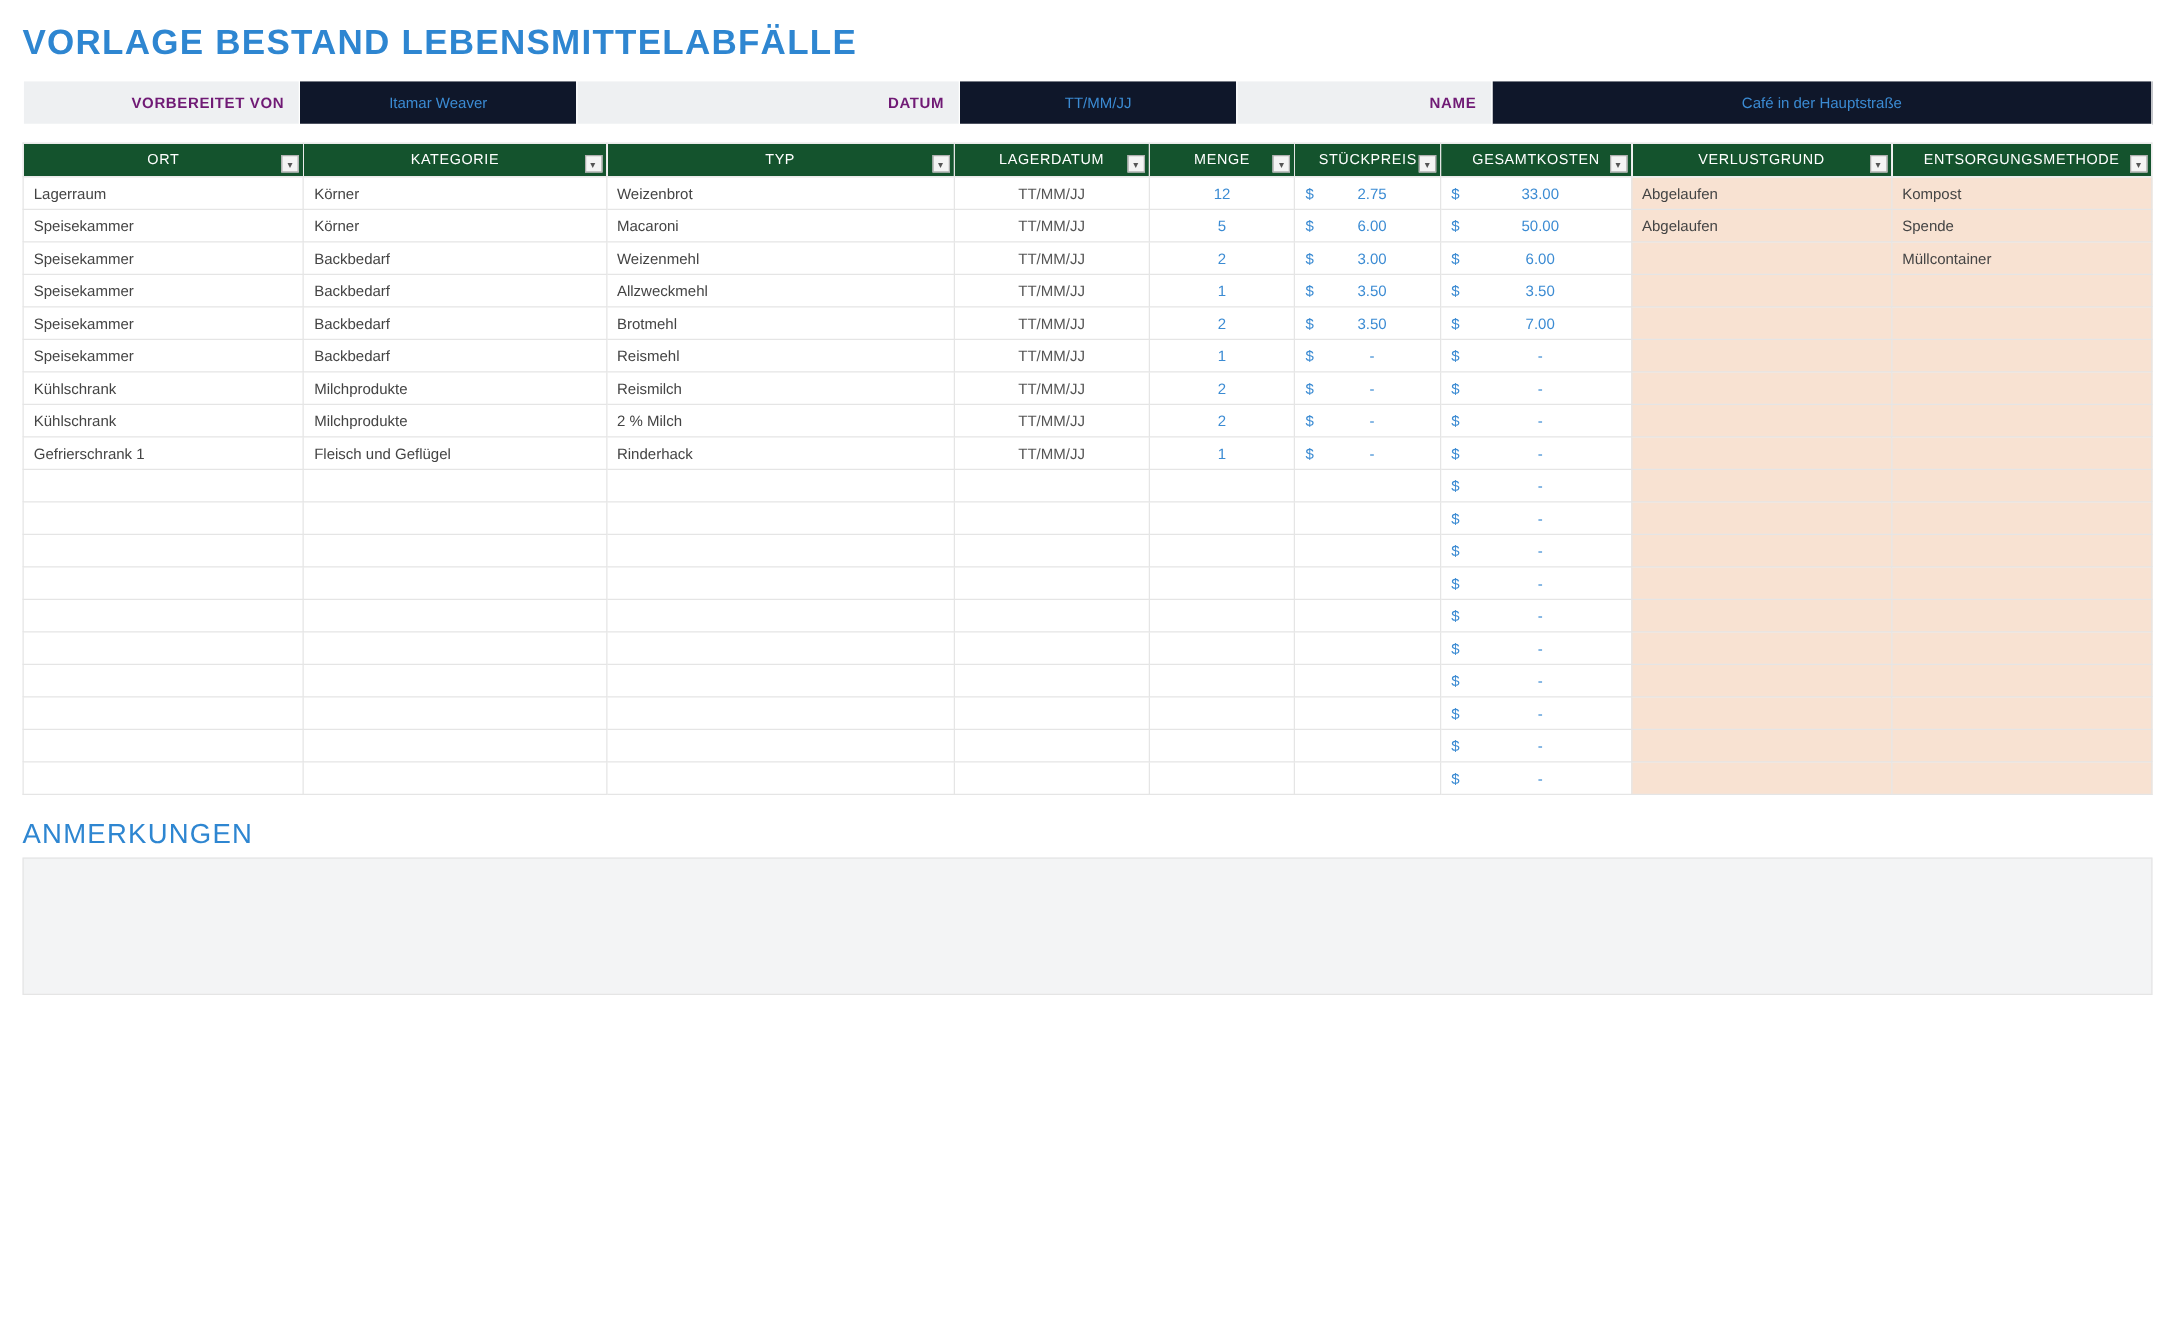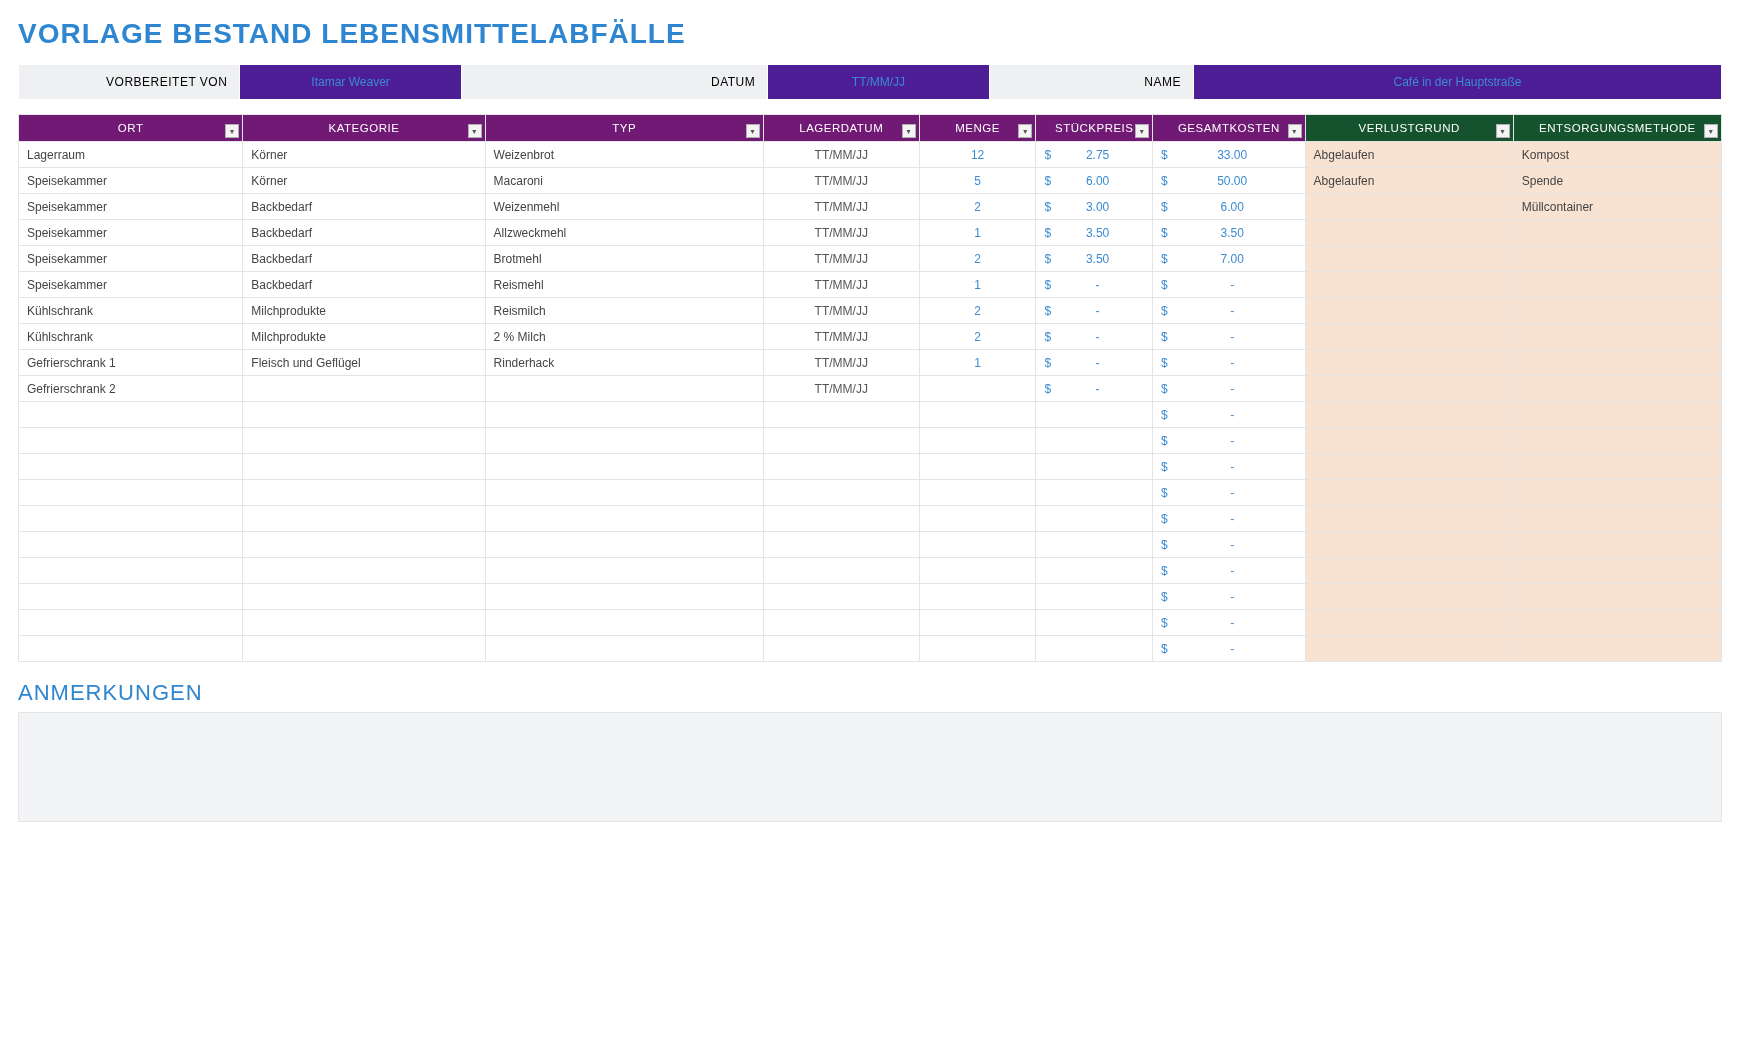"VORBEREITET VON" .hdr-label { color: #000000 -> #701a75; font-weight: 400 -> 700 }
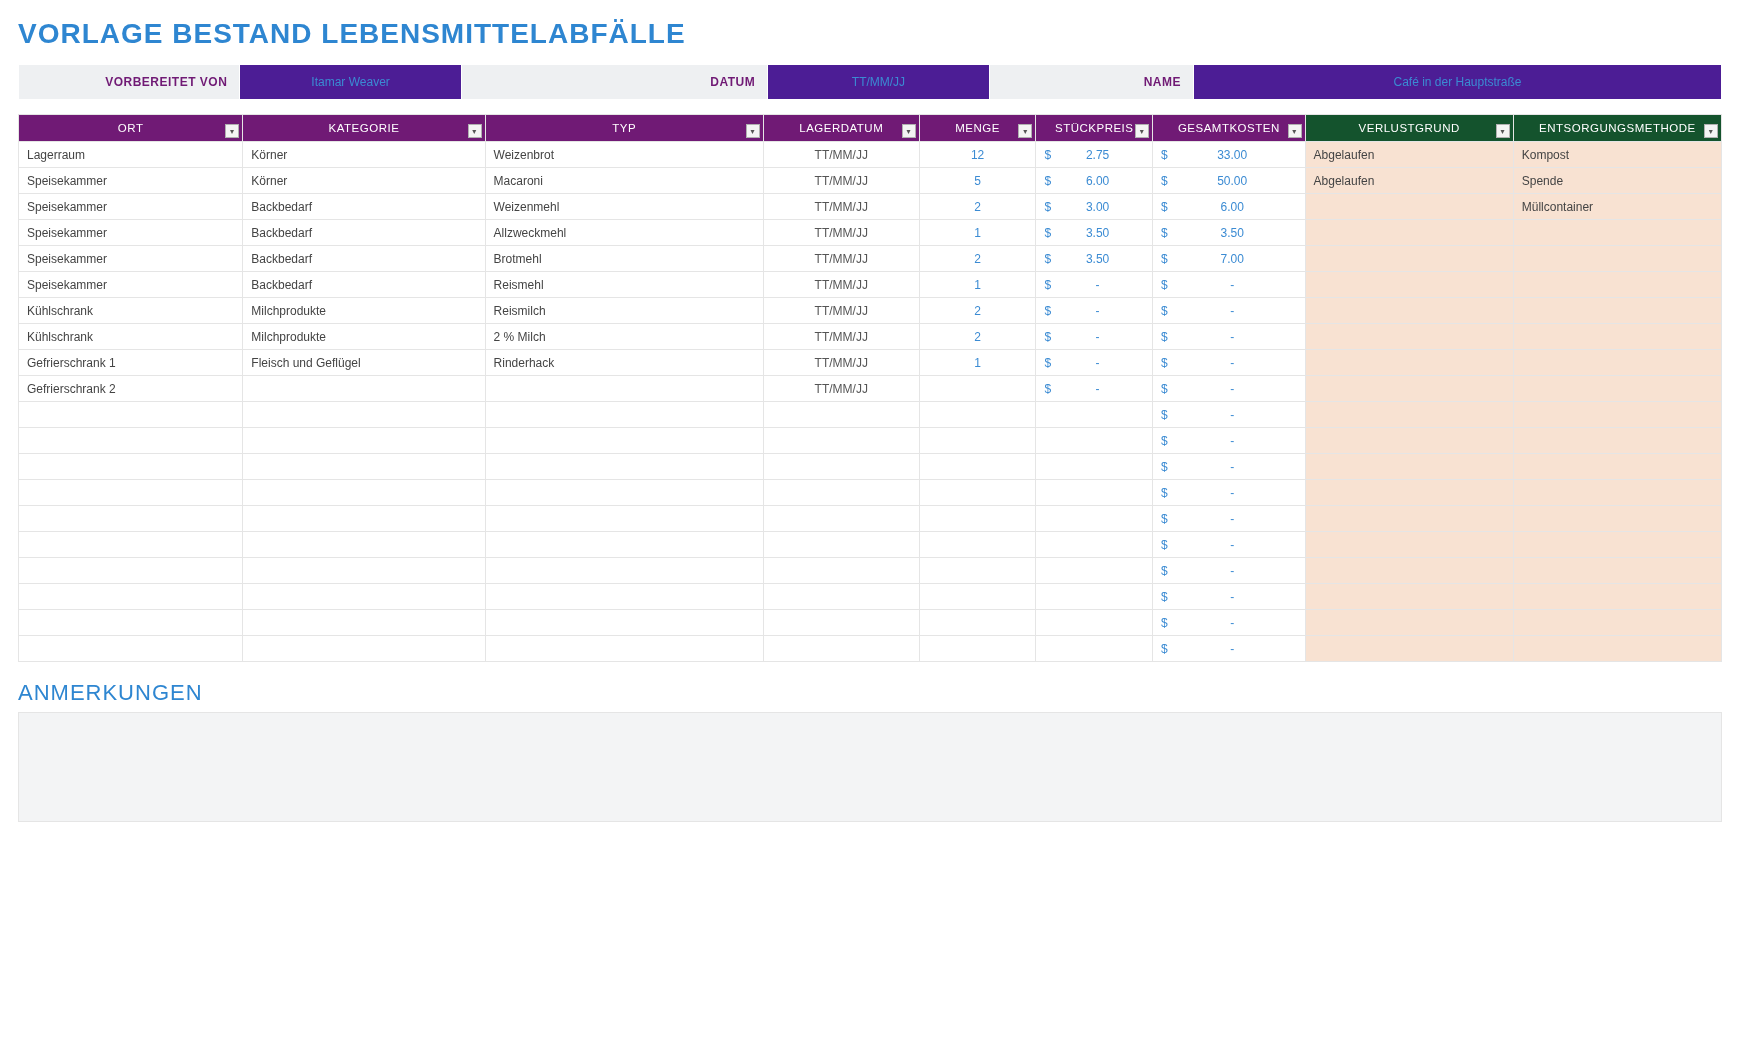"Itamar Weaver" .hdr-value { background: #4c1d95 -> #0f172a }
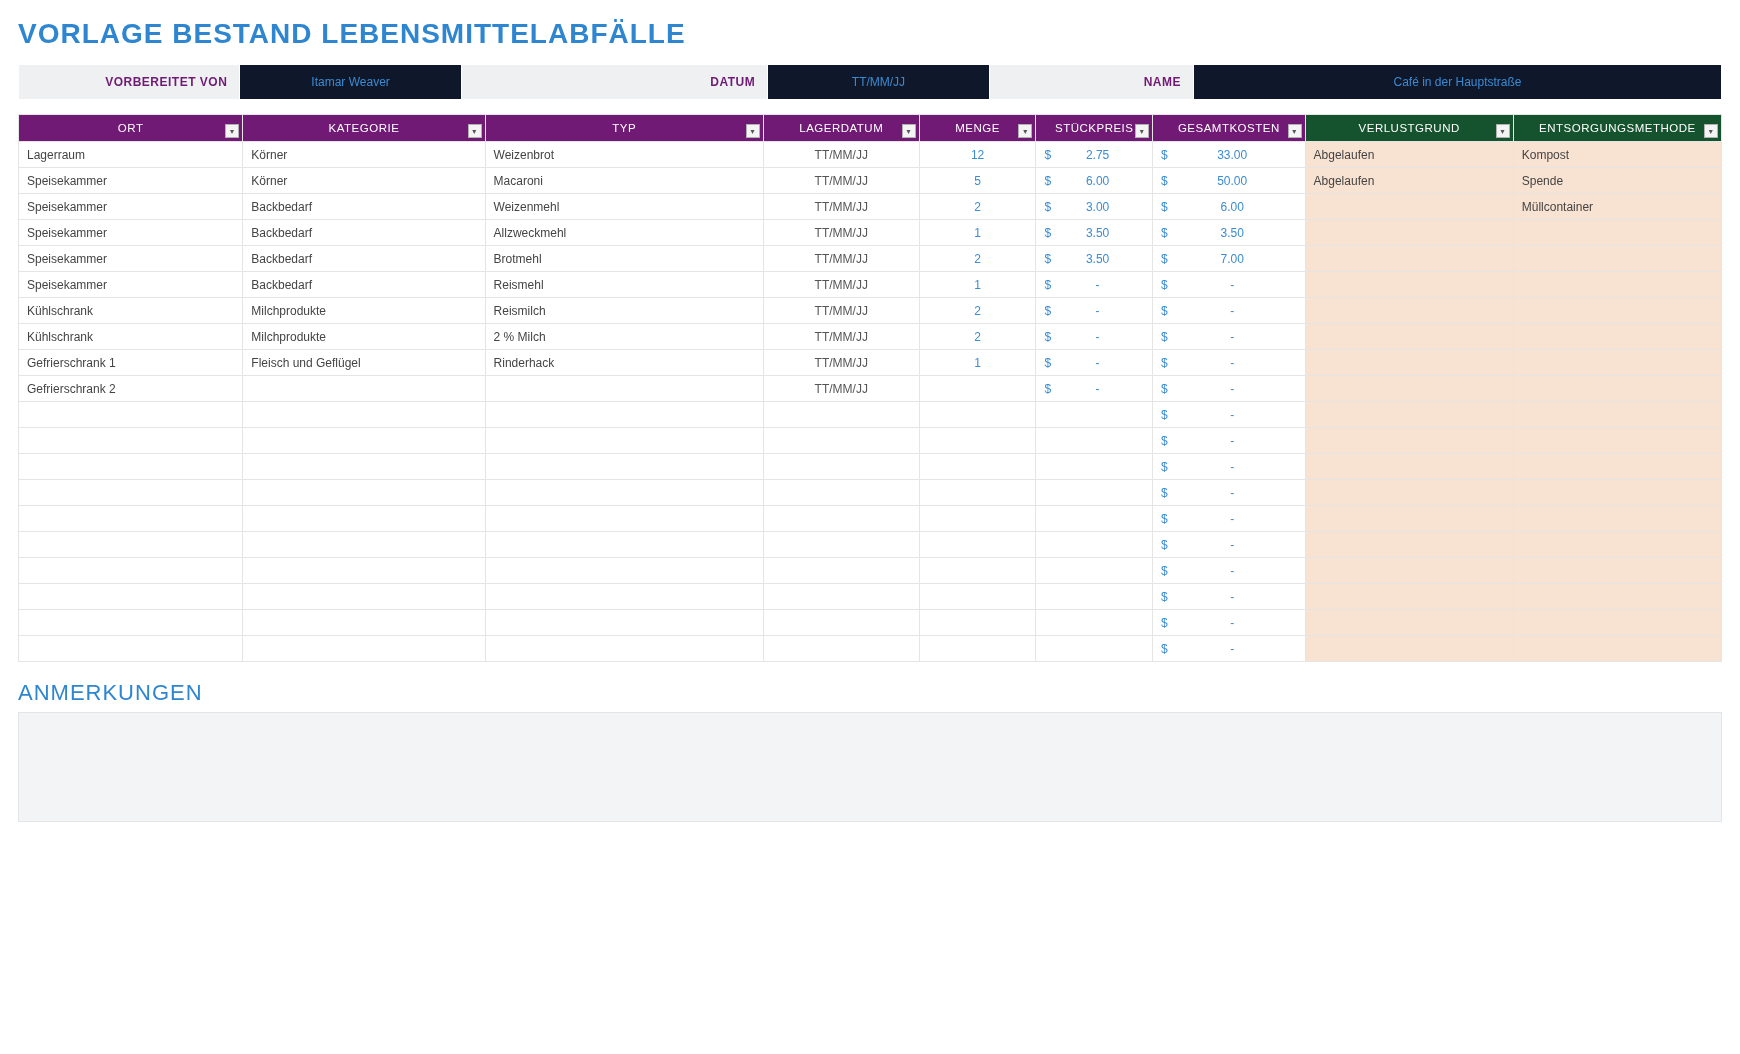"ORT" table.data th { background: #701a75 -> #14532d }
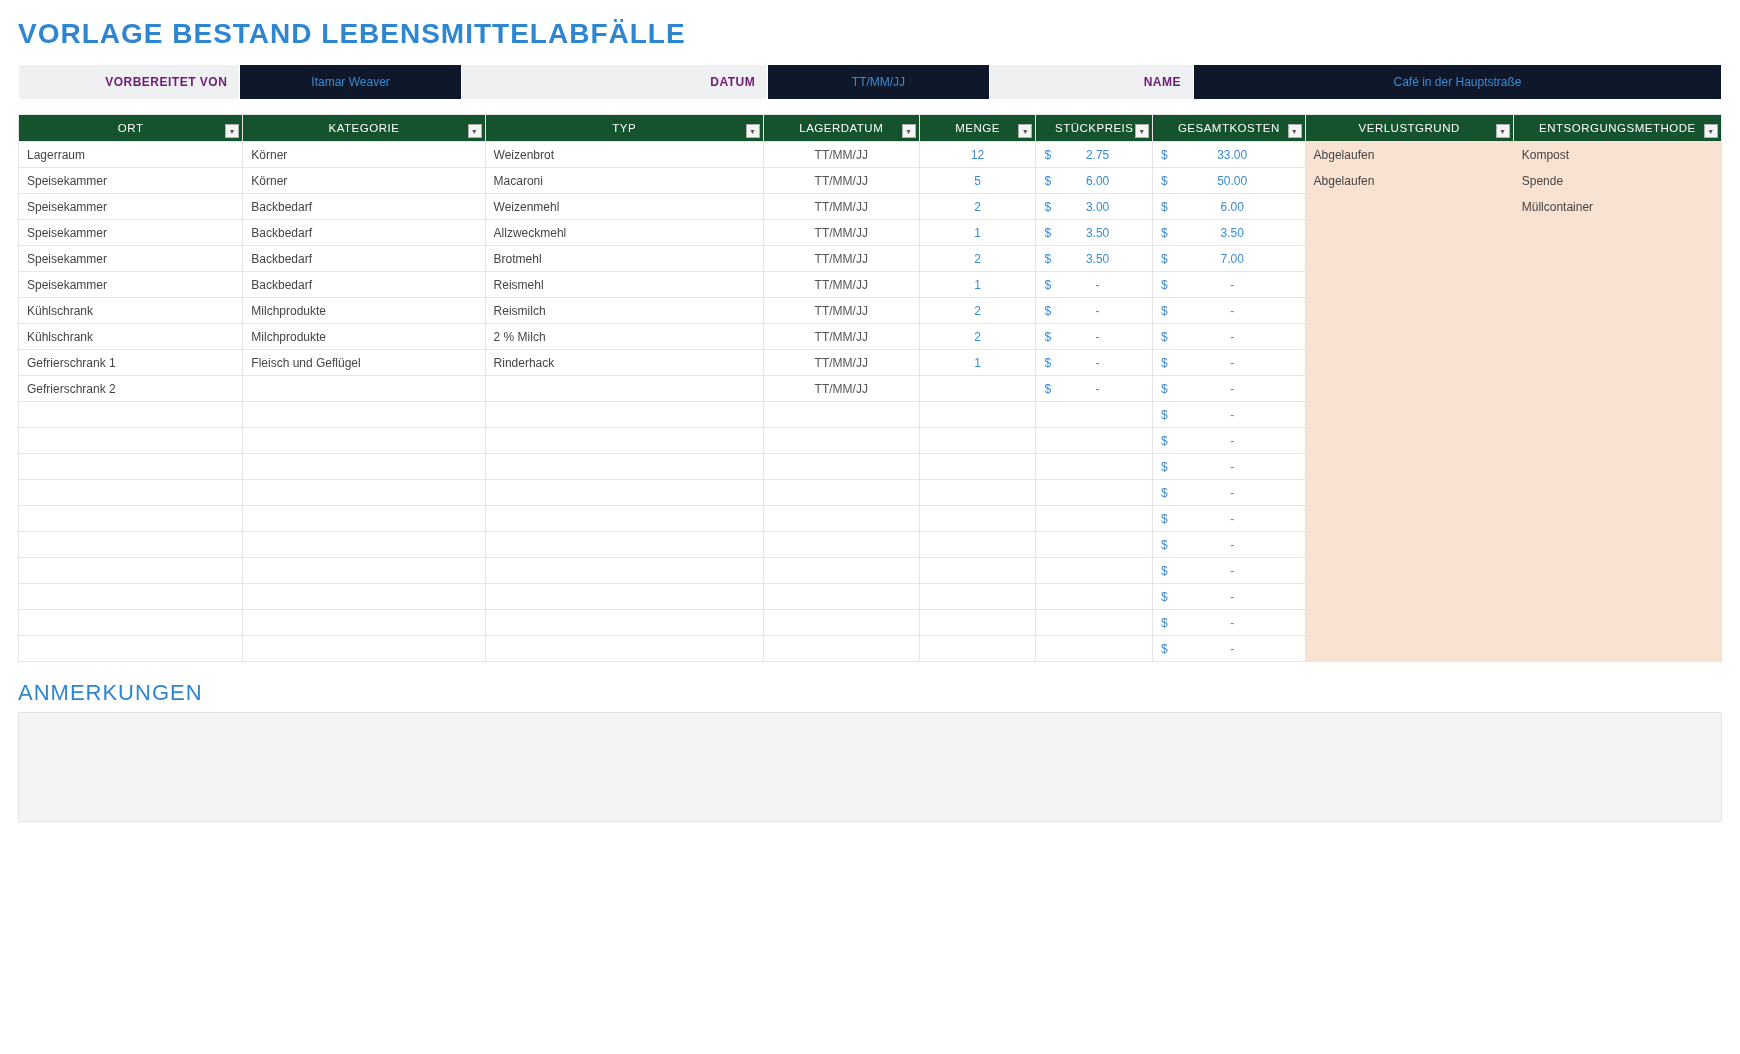"Gefrierschrank 2" tr { html: <tr> <td>Gefrierschrank 2</td> <td></td> <td></td> <td>TT/MM/JJ</td> <td></td> <td><span>$</span><span>-</span></td> <td><span>$</span><span>-</span></td> <td></td> <td></td> </tr> -> none }
